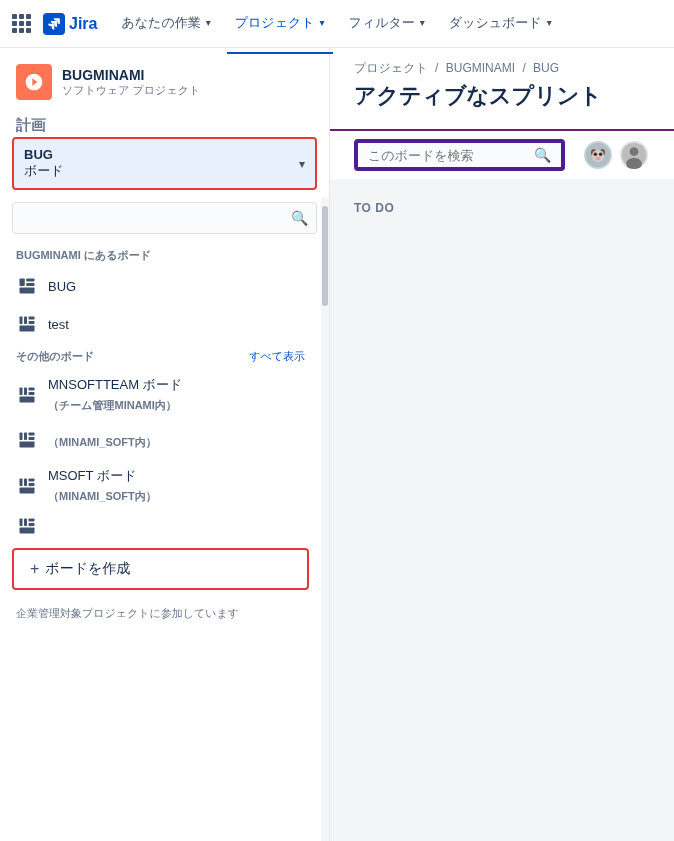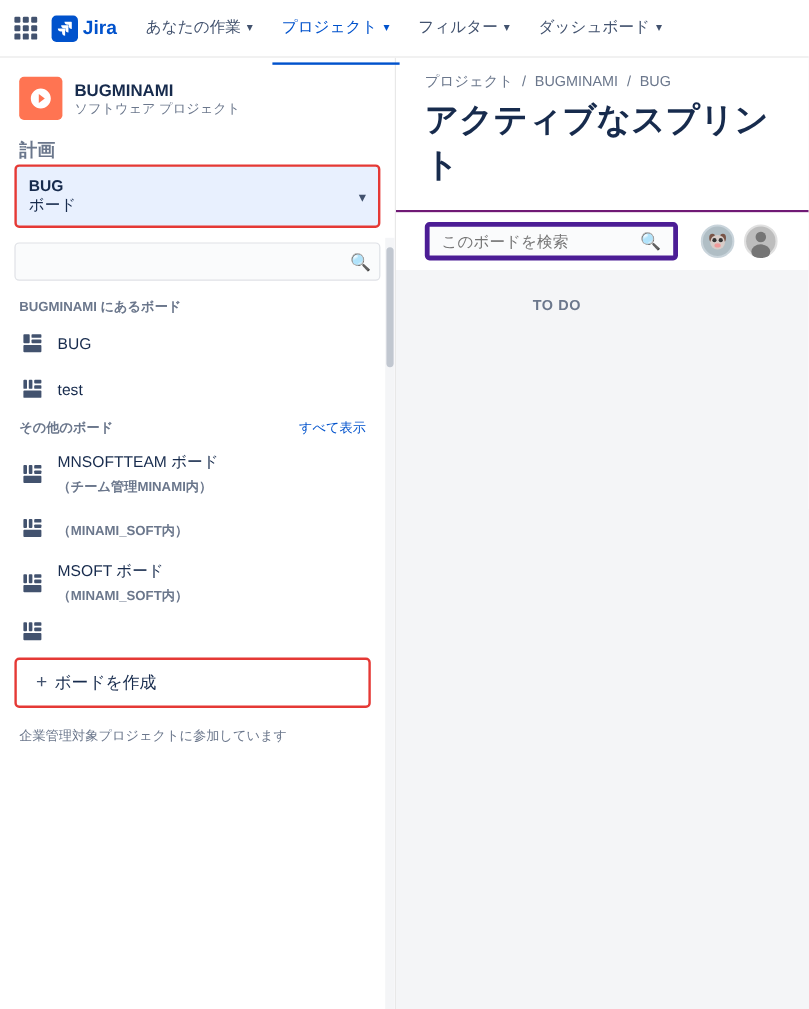"アクティブなスプリント" .page-title { font-size: 28px -> 22px }
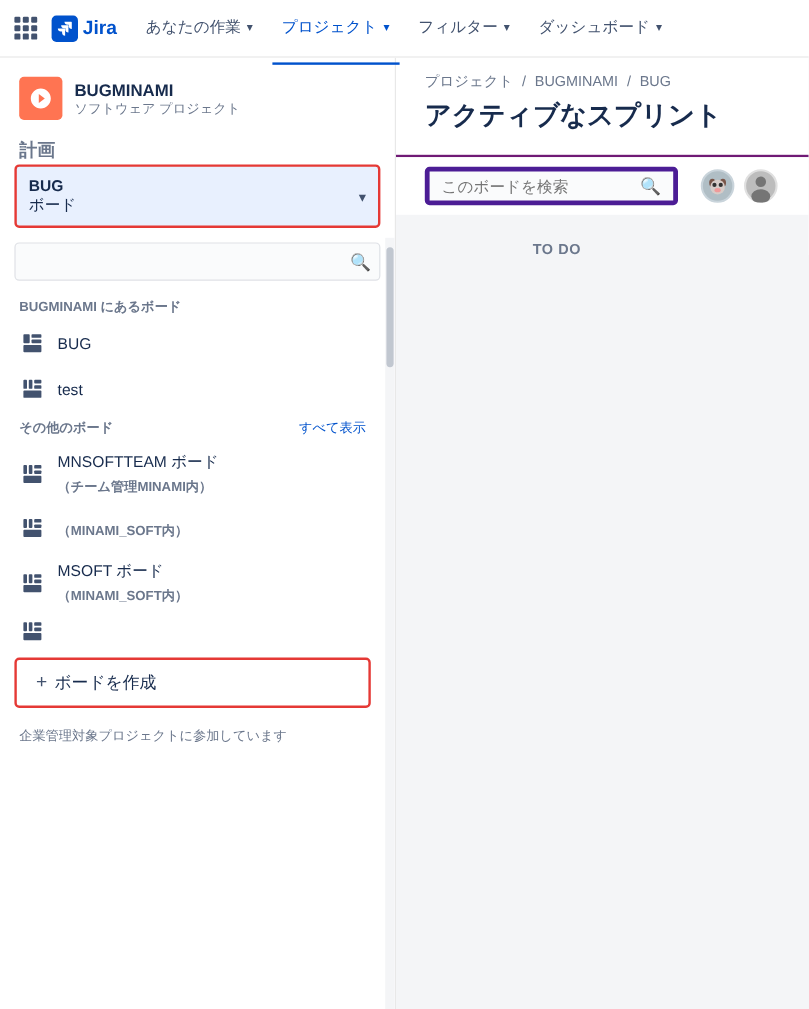"TO DO" .column-header { text-align: center -> none }
